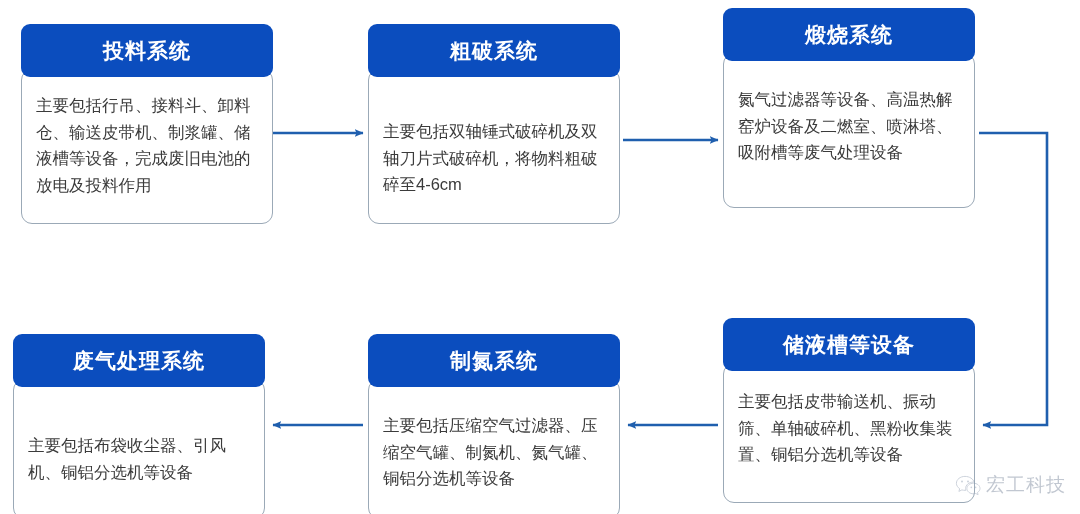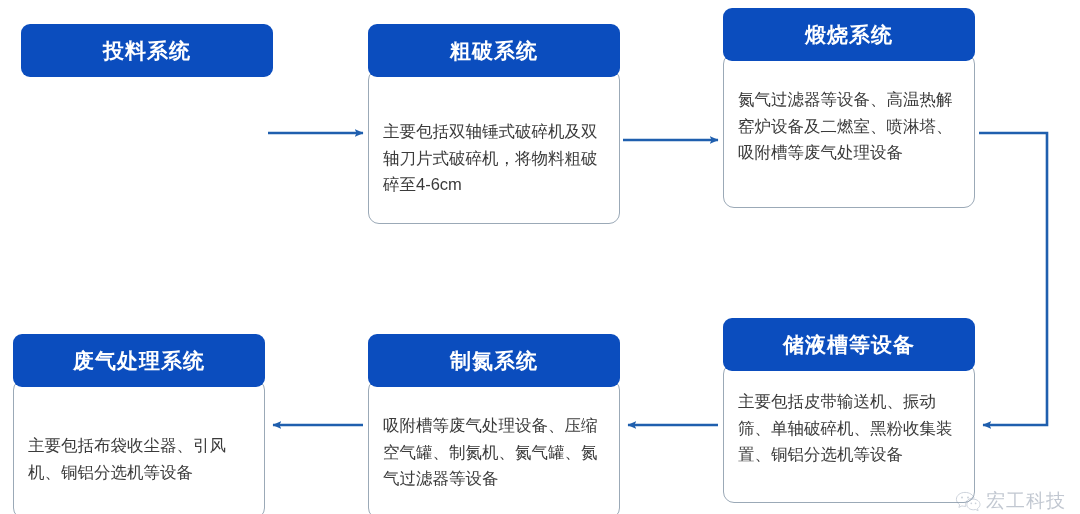"主要包括行吊、接料斗、卸料仓、输送皮带机、制浆罐、储液槽等设备，完成废旧电池的放" div.node-body { html: none -> <div> <span>主要包括行吊、接料斗、卸料仓、输送皮带机、制浆罐、储液槽等设备，完成废旧电池的放电及投料作用</span> </div> }
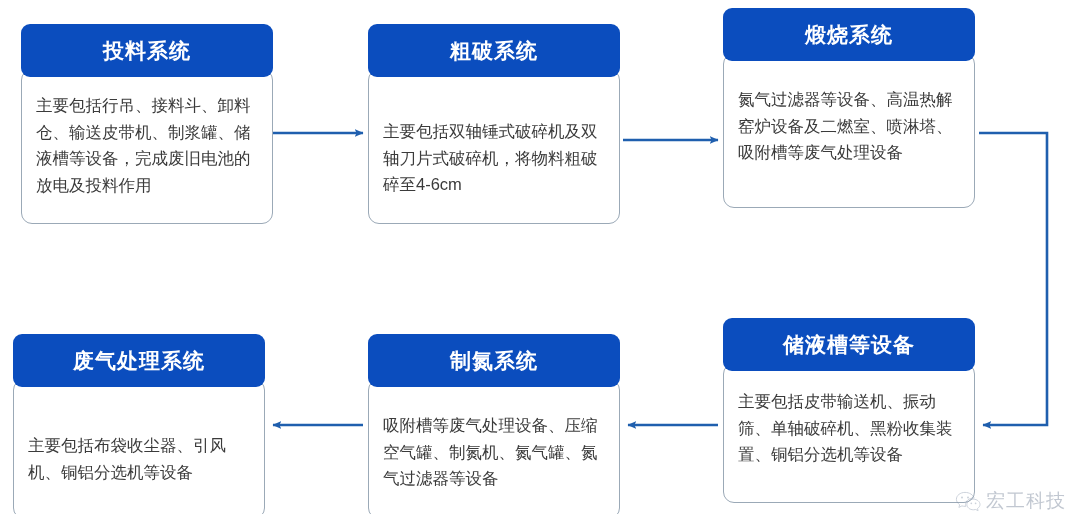"吸附槽等废气处理设备、压缩空气罐、制氮机、氮气罐、氮气过滤器等设备" span.node-body-text { text: 吸附槽等废气处理设备、压缩空气罐、制氮机、氮气罐、氮气过滤器 -> 主要包括压缩空气过滤器、压缩空气罐、制氮机、氮气罐、铜铝分选机 }
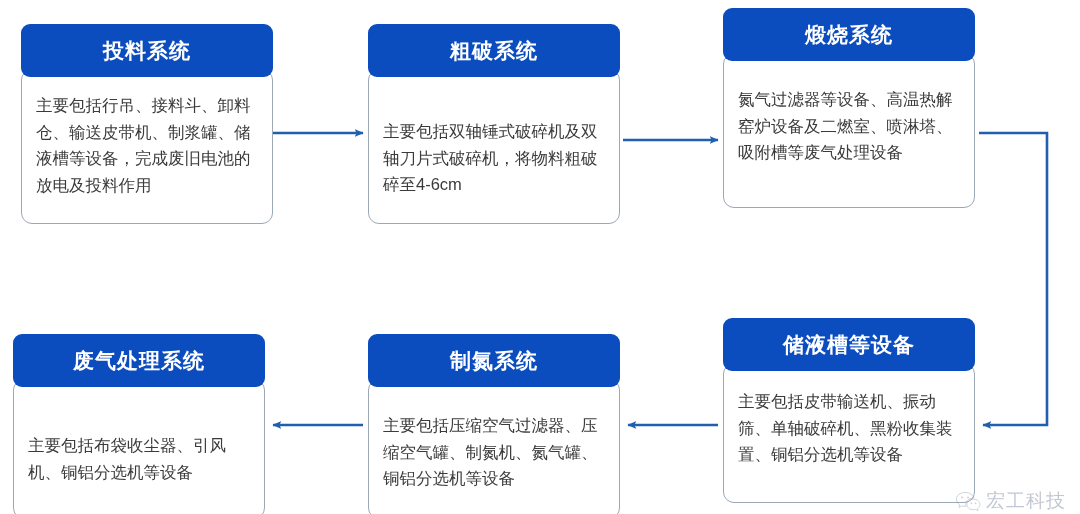"宏工科技" .watermark { bottom: 0 -> 16px }
